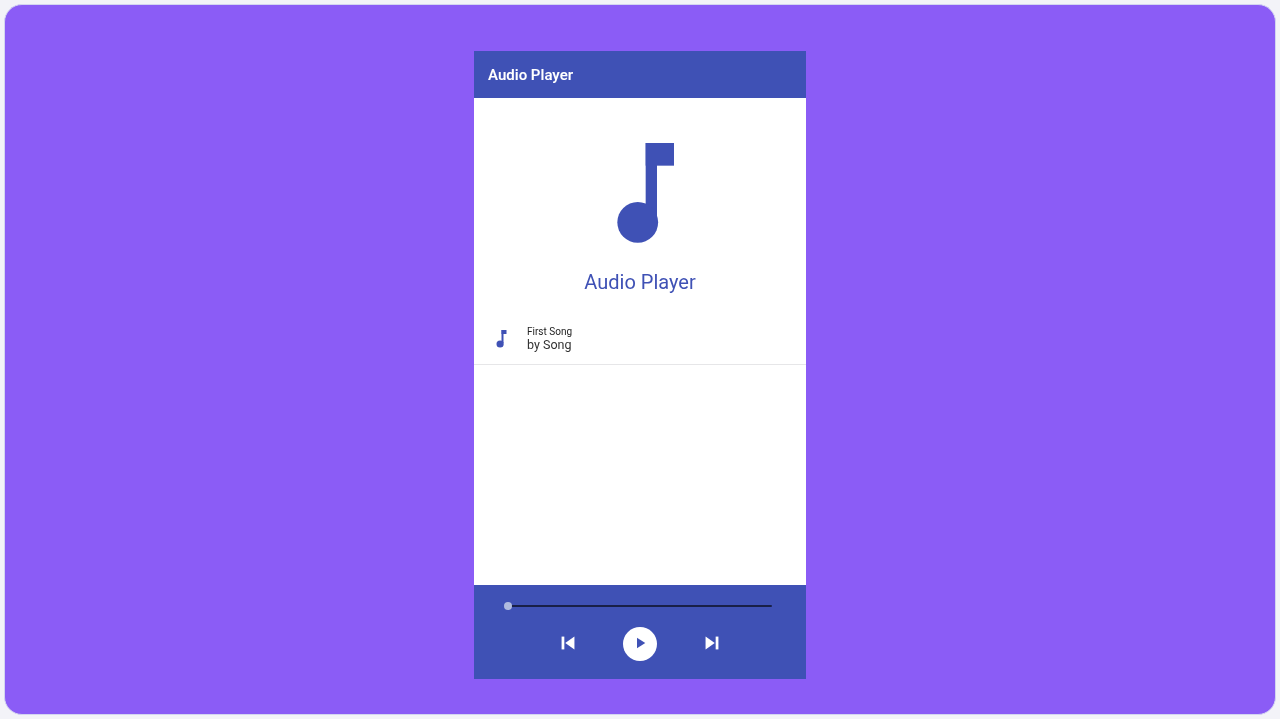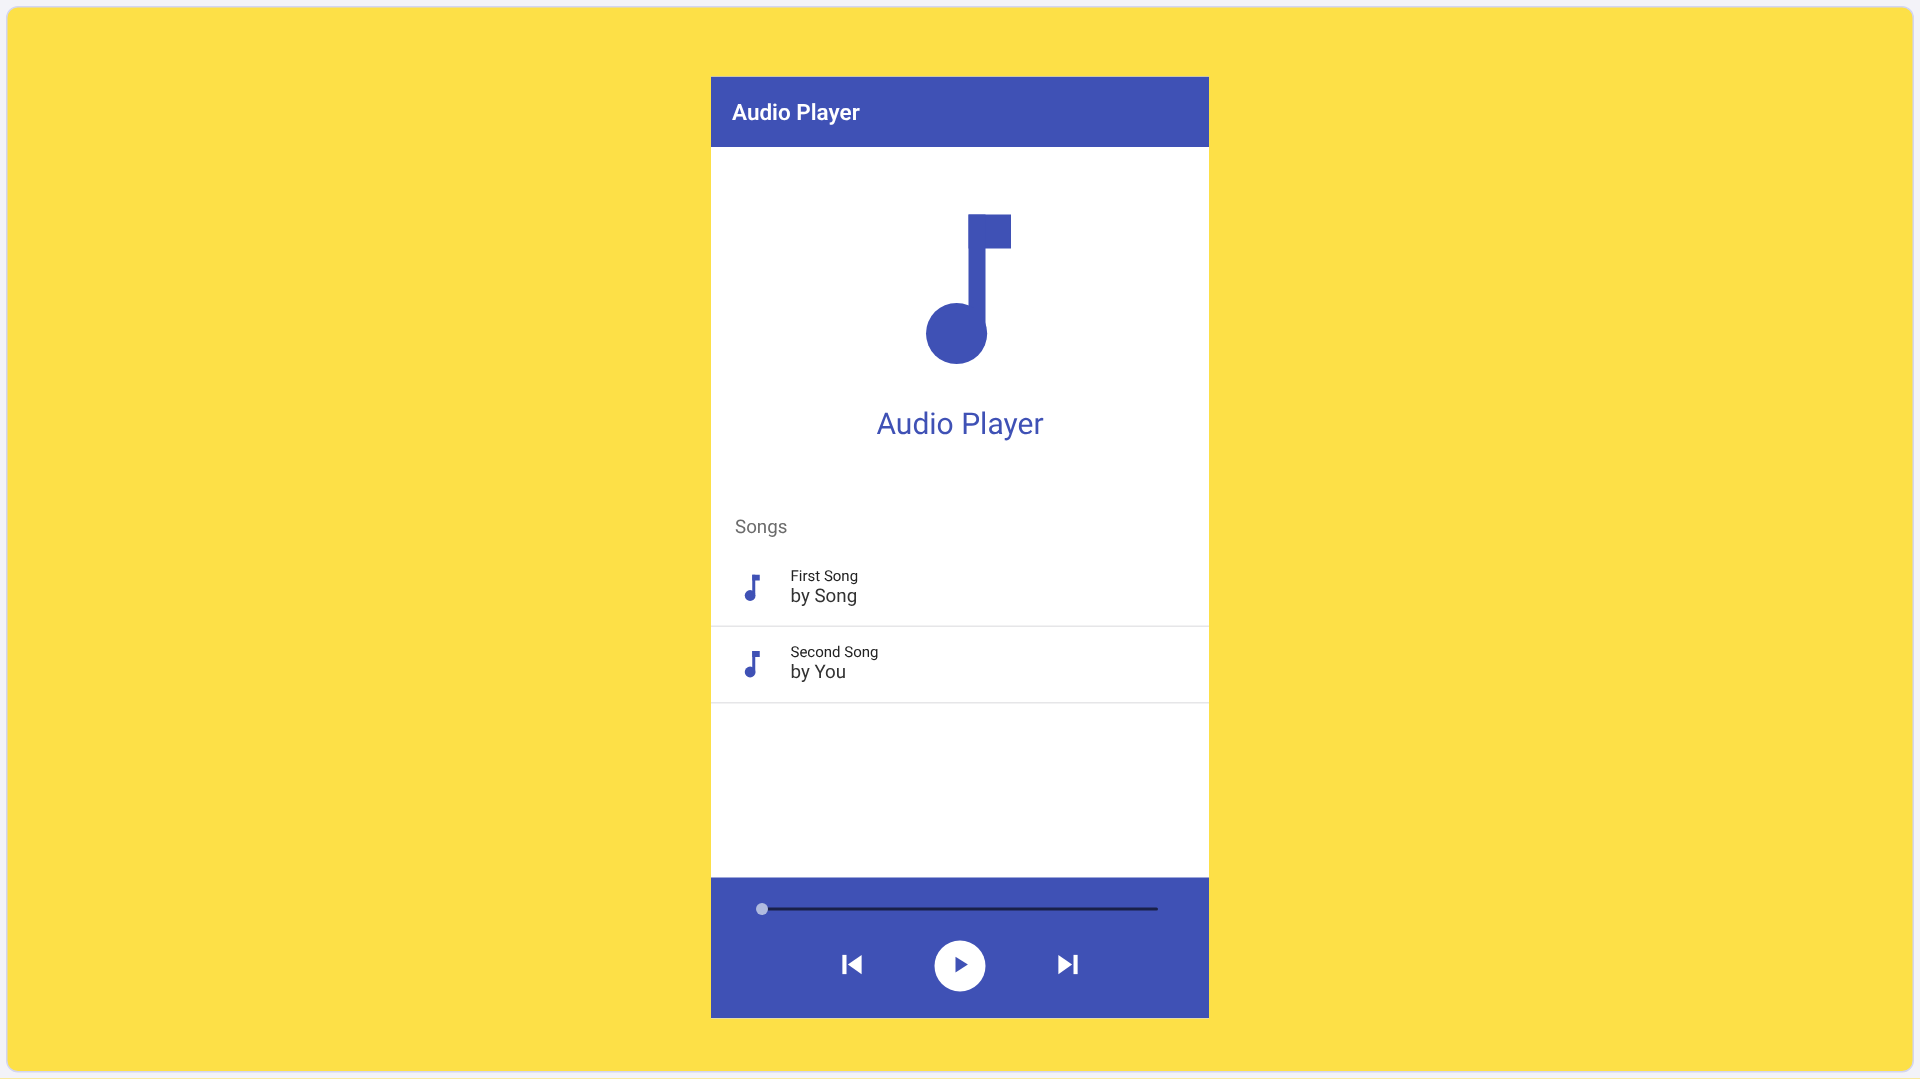"Audio Player" .outer-frame { background: #fde047 -> #8b5cf6; border-radius: 8px -> 18px }
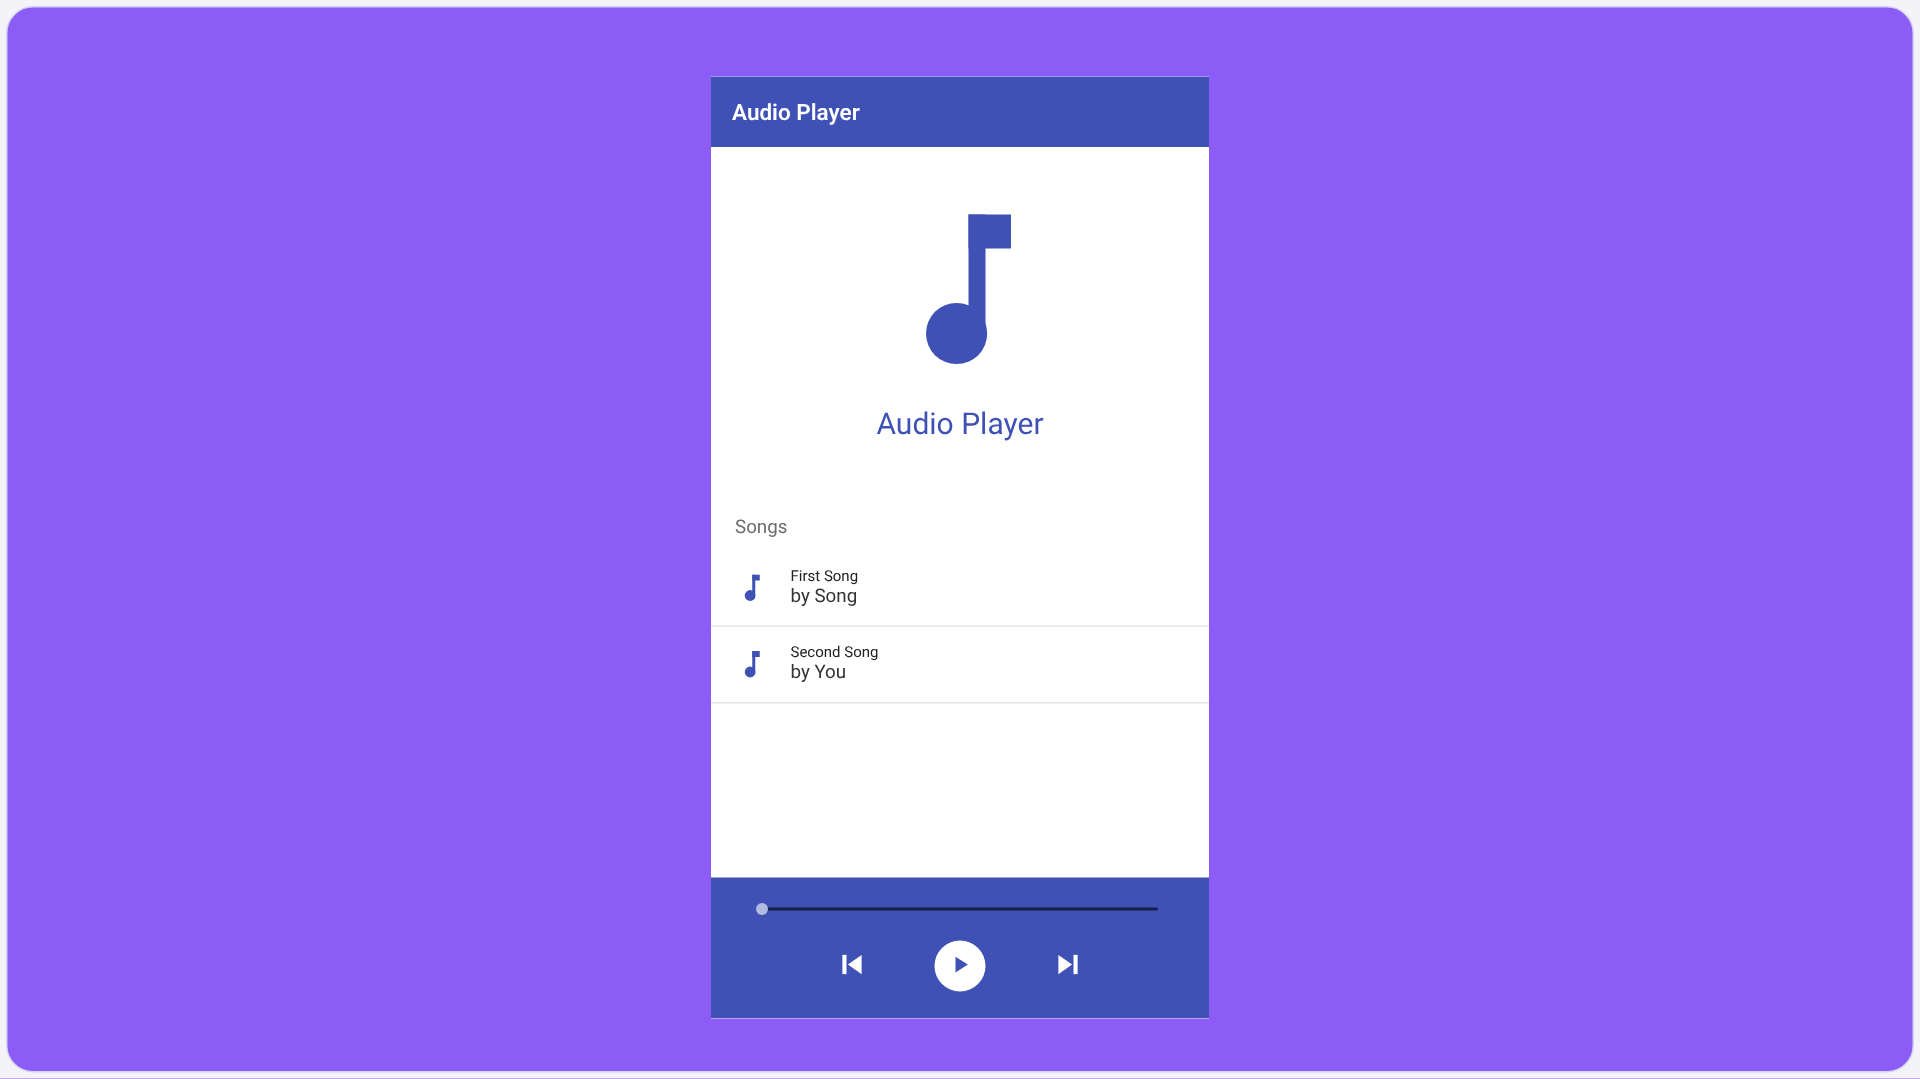"Songs" div.section-label { html: <div>Songs</div> -> none }
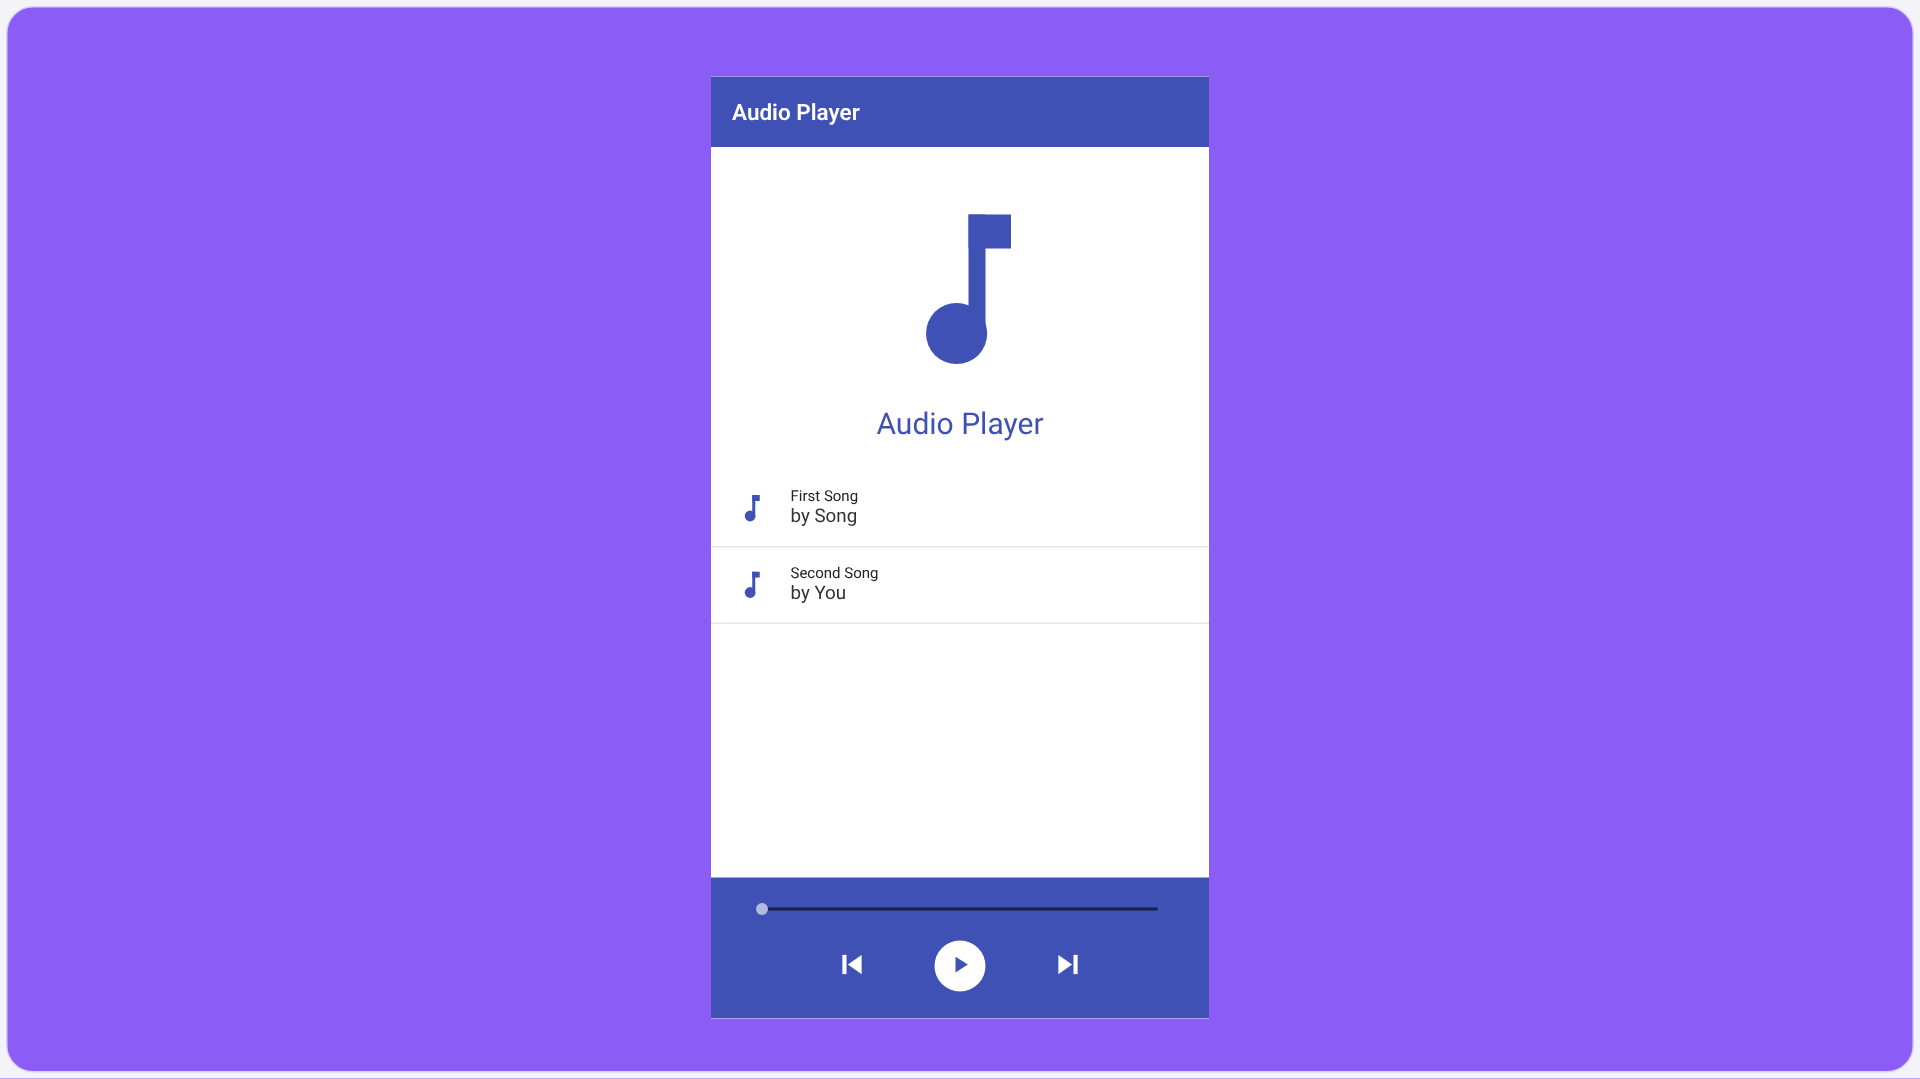"Second Song" div.song-item { html: <div> <span> <svg> <rect></rect> <rect></rect> <circle></circle> </svg> </span> <div> <span>Second Song</span> <span>by You</span> </div> </div> -> none }
